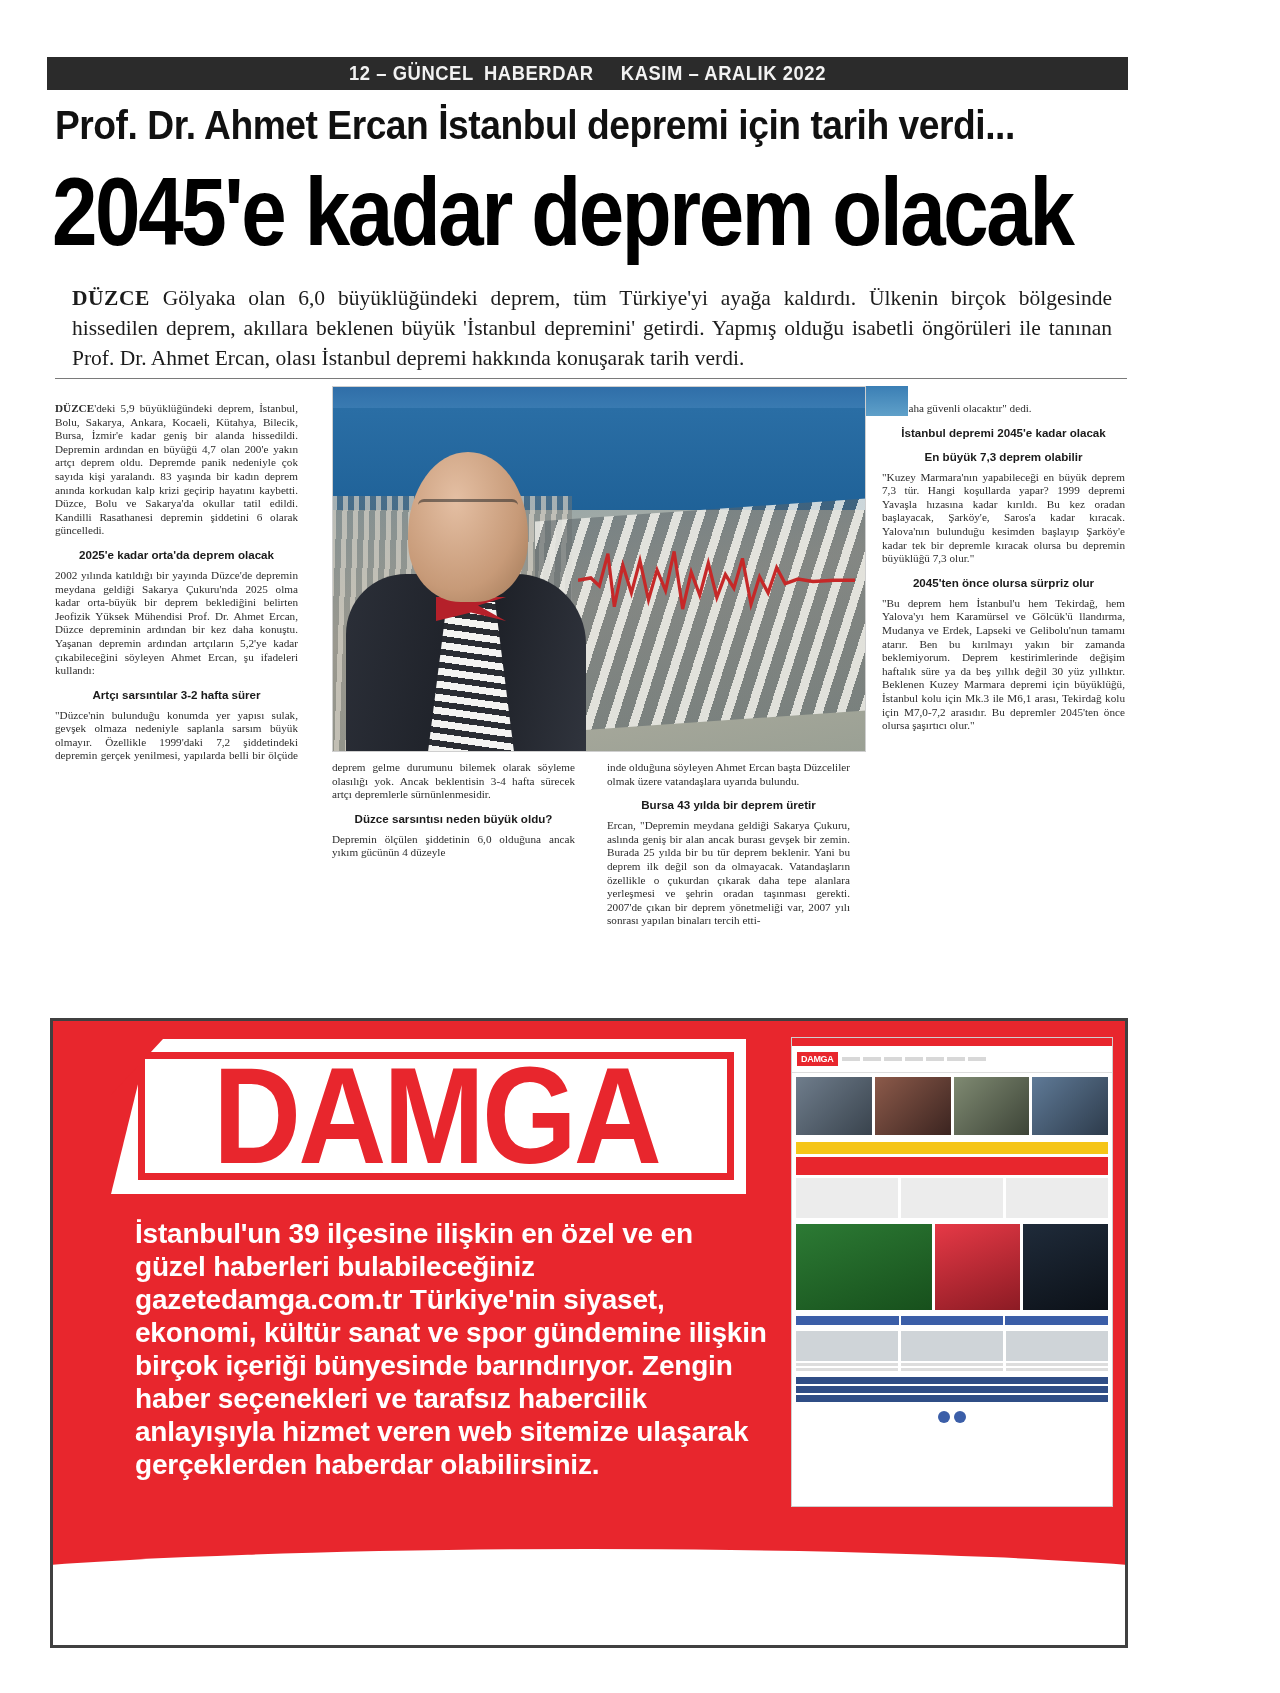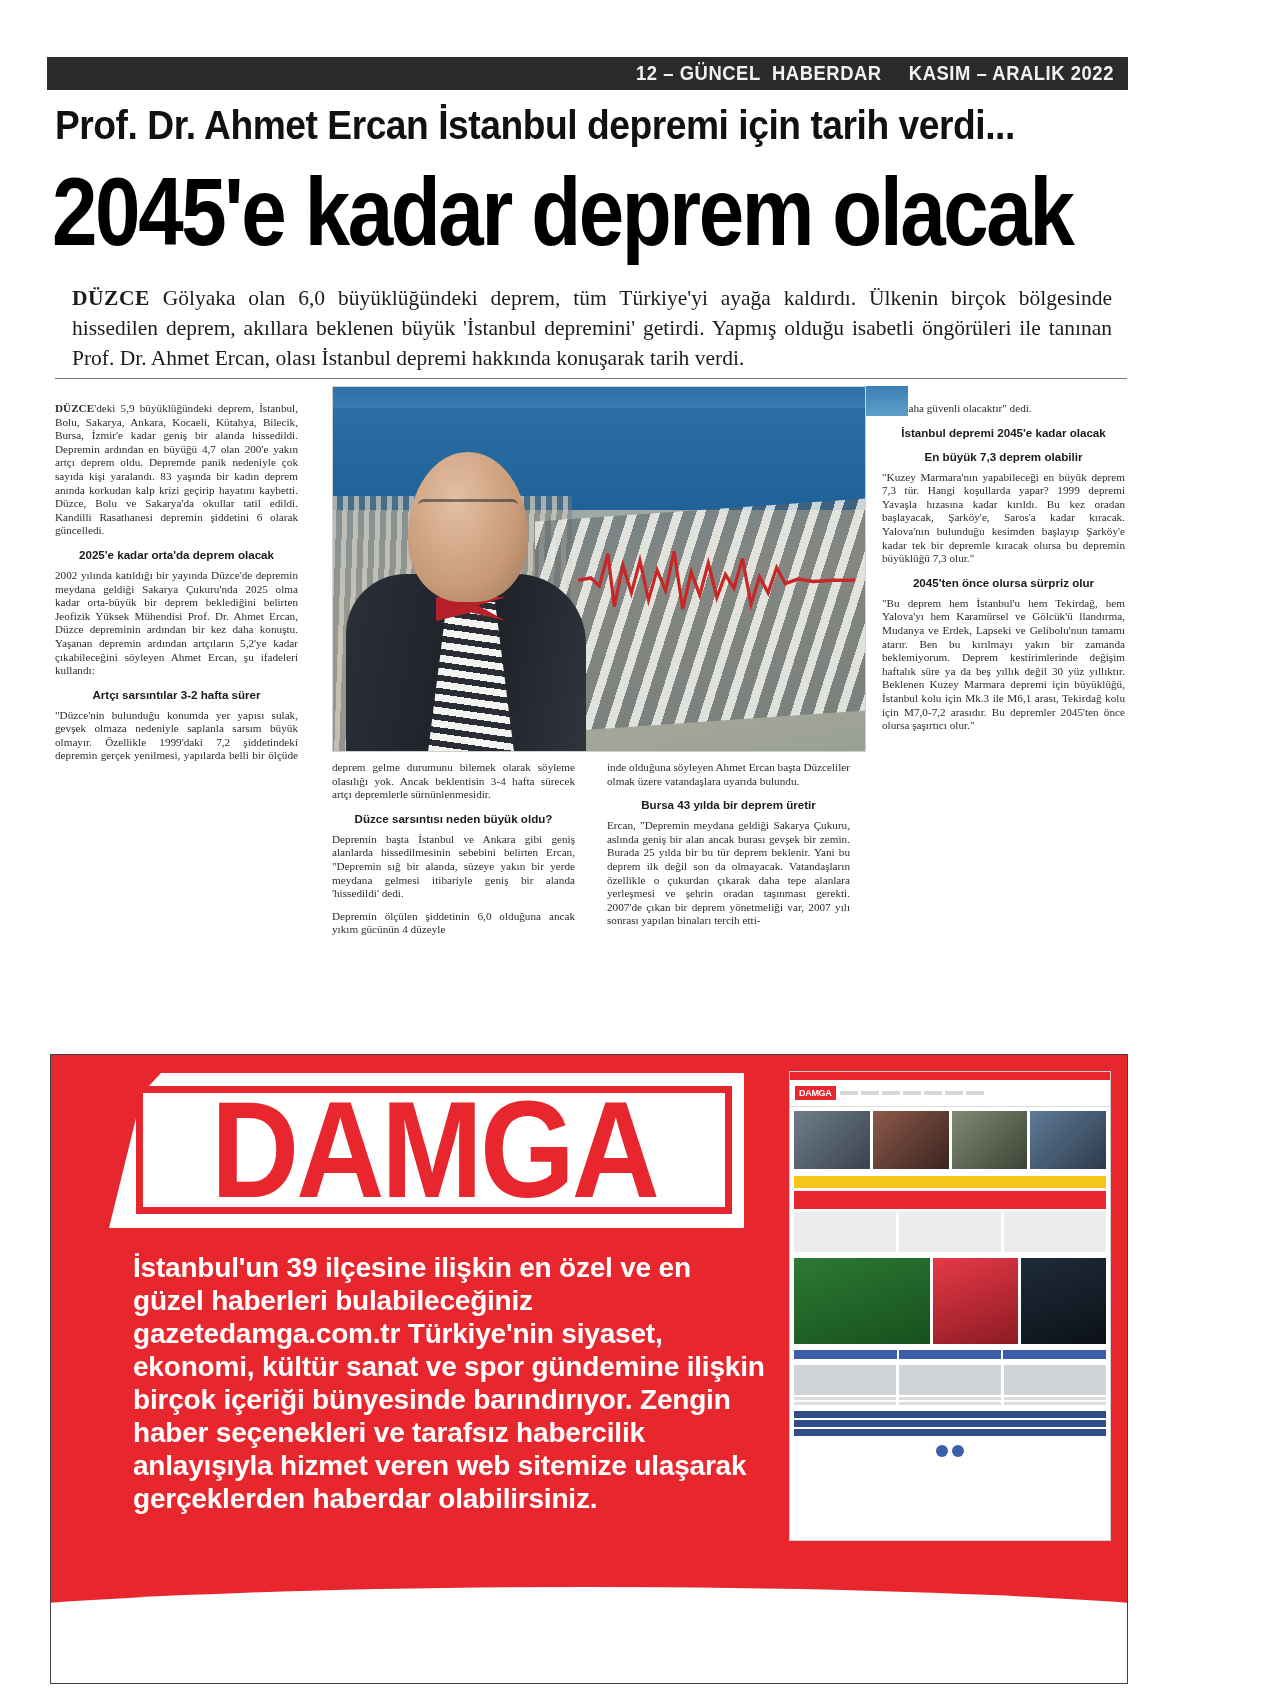"12 – GÜNCEL" .masthead { justify-content: flex-end -> center }
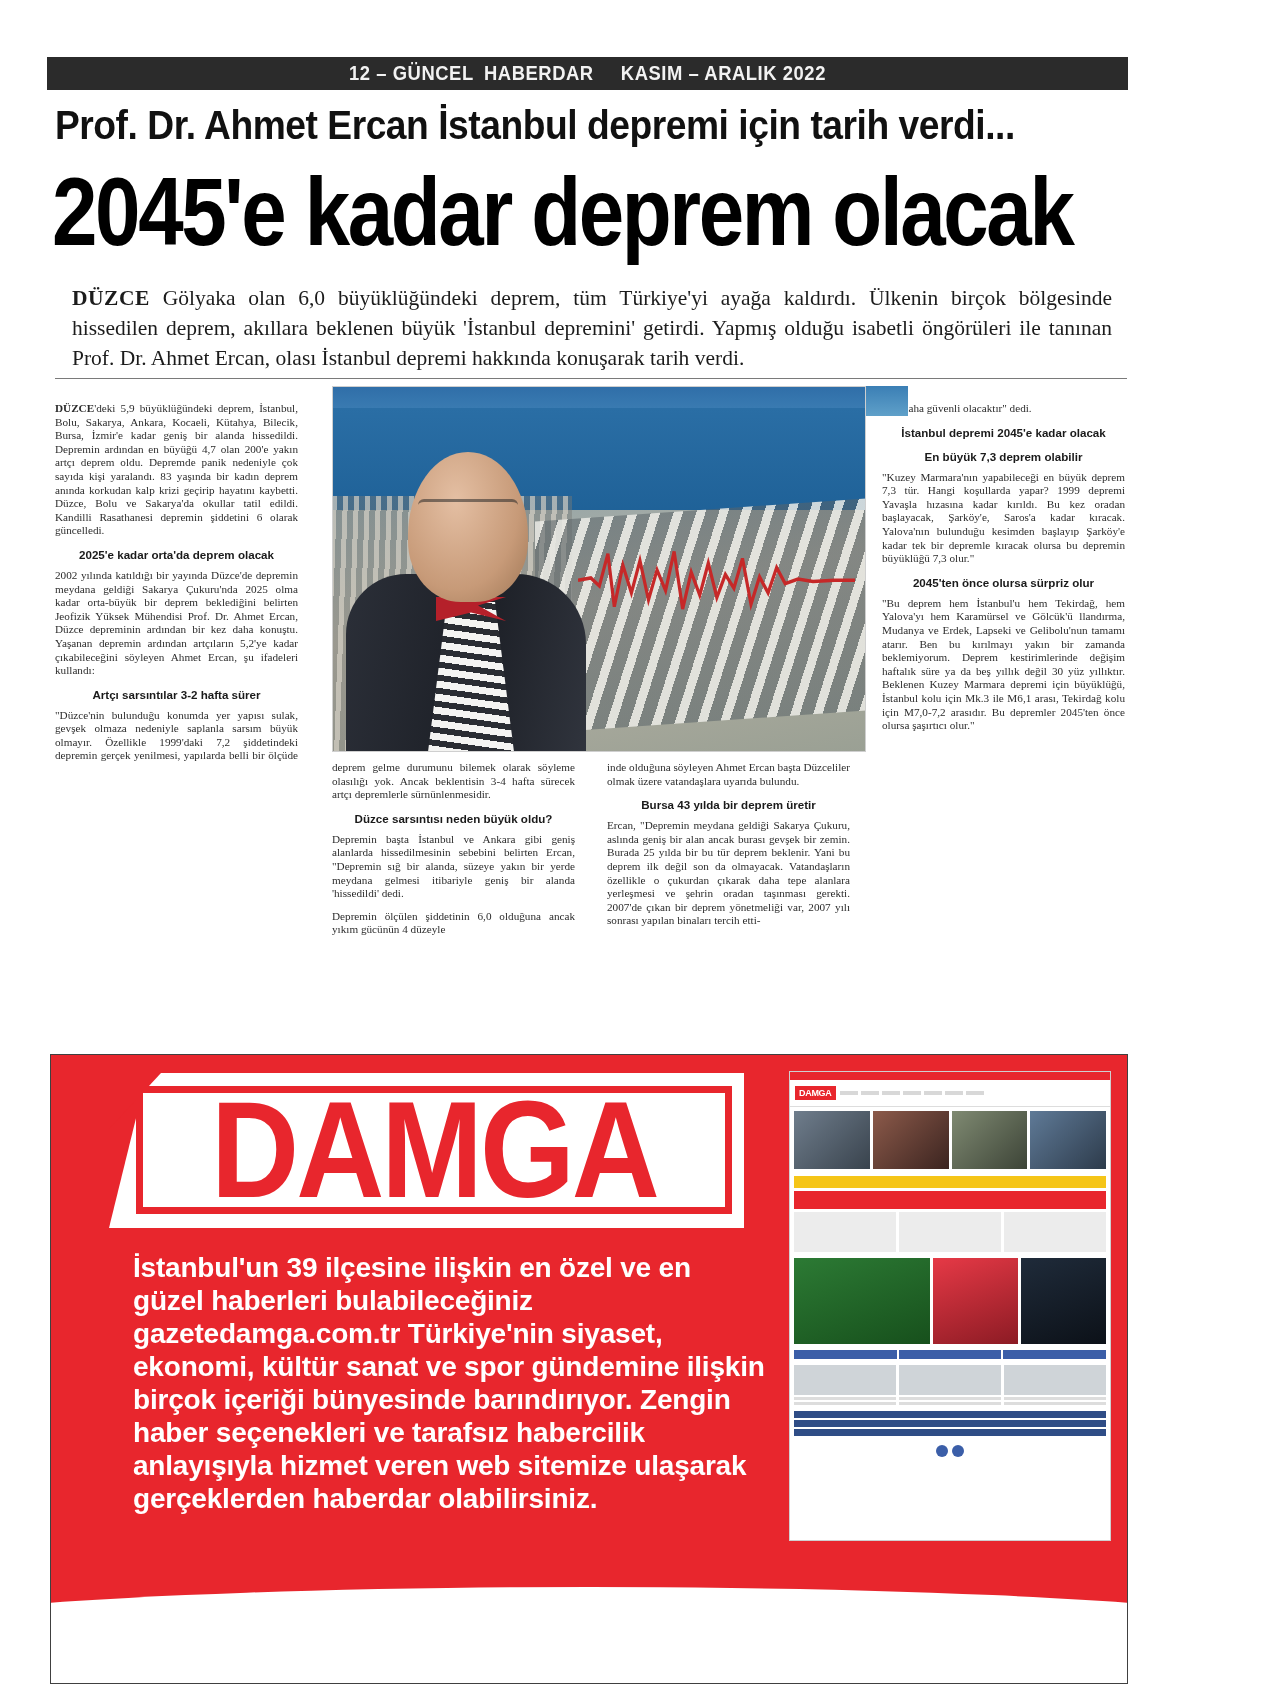"Depremin başta İstanbul ve Ankara" p { html: <p>Depremin başta İstanbul ve Ankara gibi geniş alanlarda hissedilmesinin sebebini belirten Ercan, "Depremin sığ bir alanda, süzeye yakın bir yerde meydana gelmesi itibariyle geniş bir alanda 'hissedildi' dedi.</p> -> none }
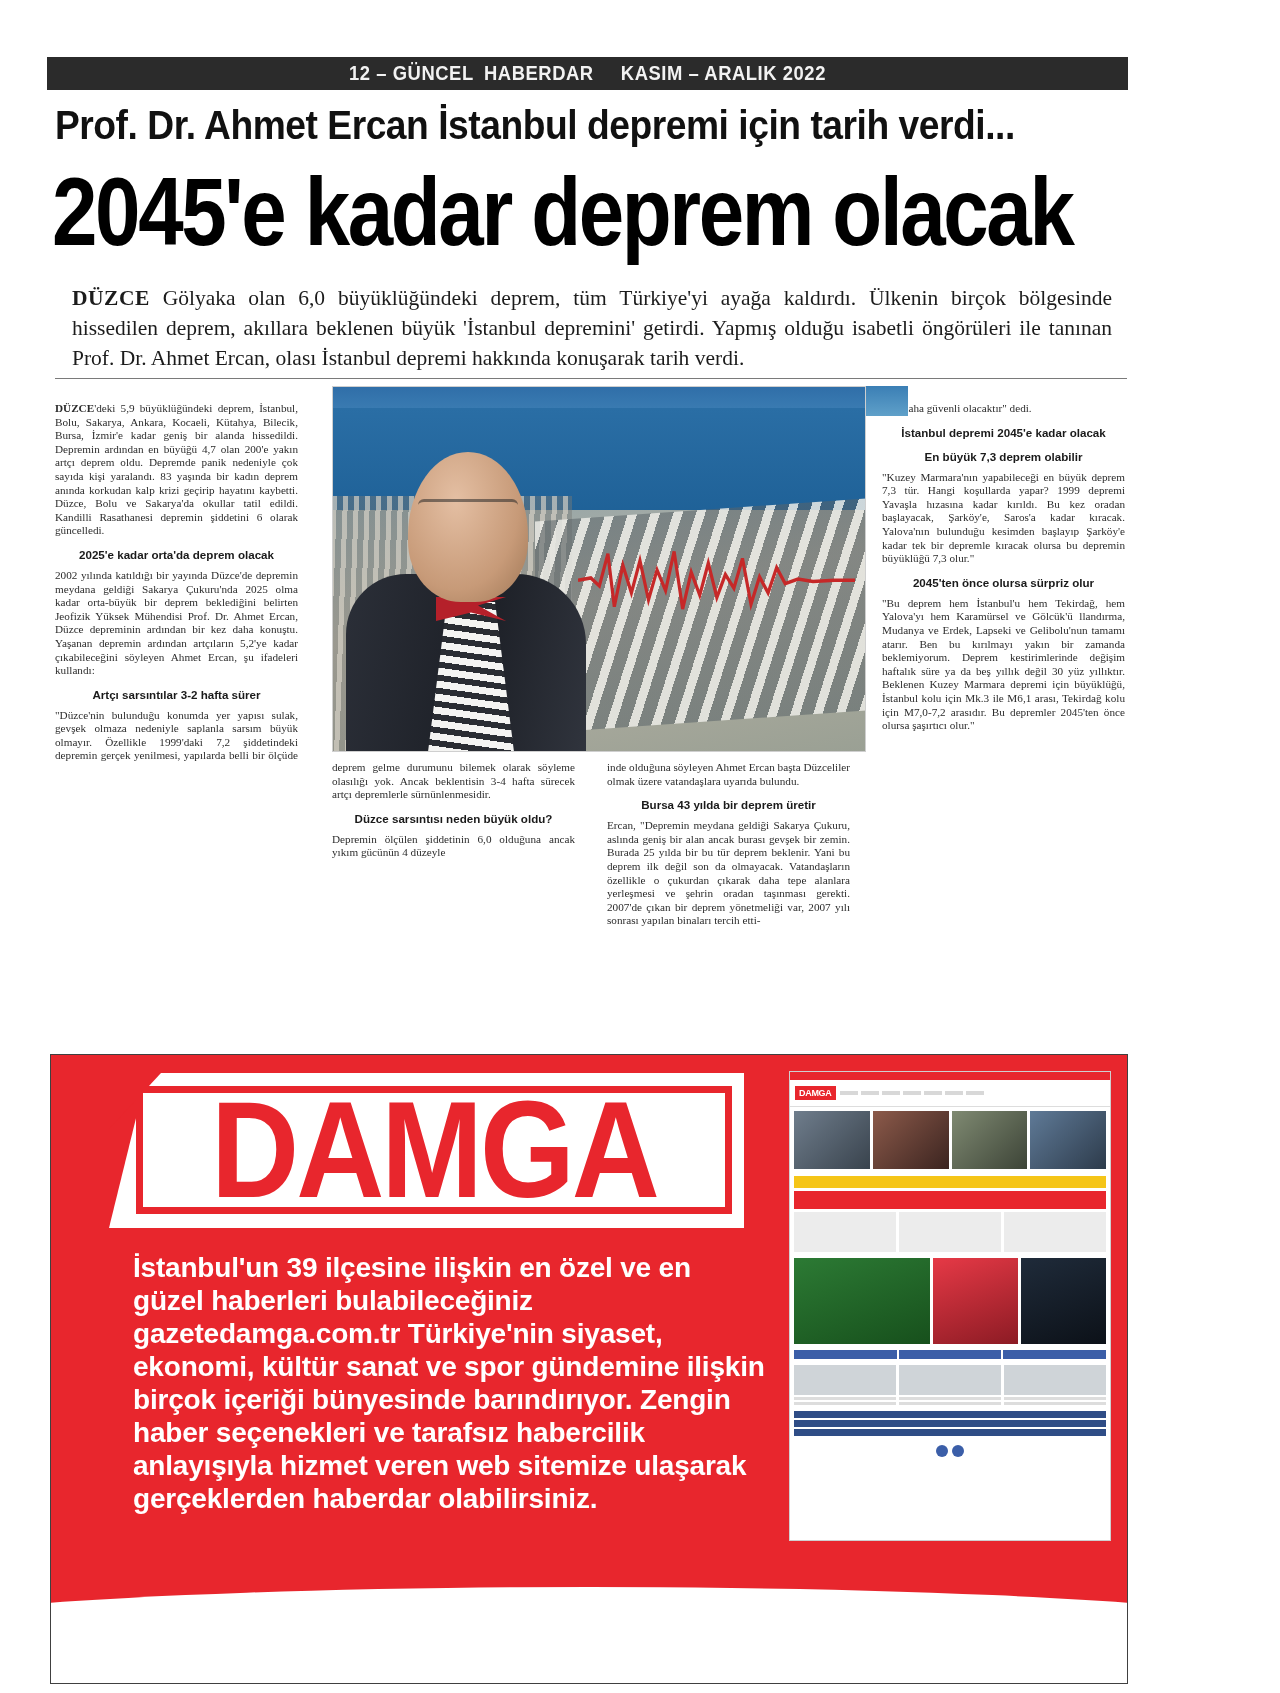"DAMGA" .ad { border: 1px solid #404040 -> 3px solid #404040; margin-top: 36px -> none }
